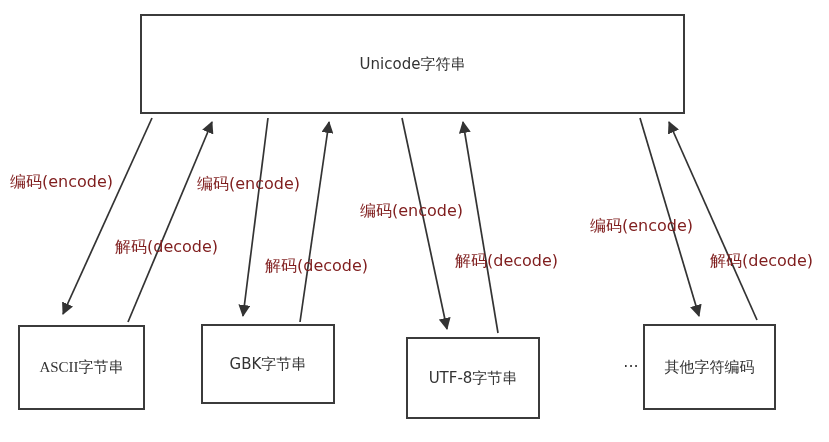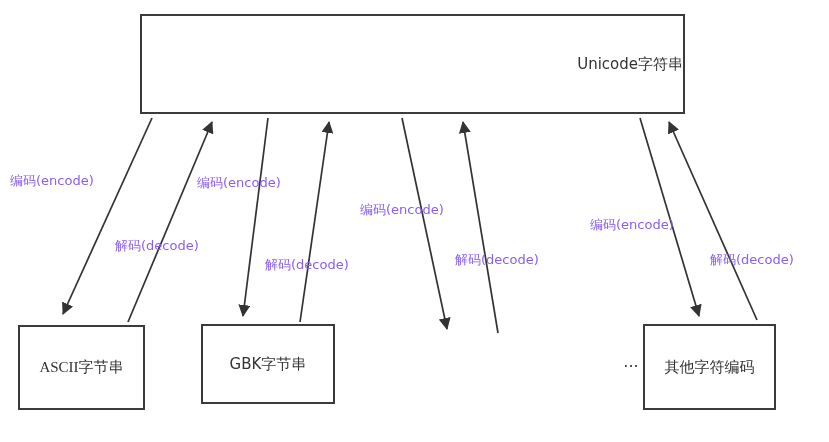"Unicode字符串" .node-top { justify-content: flex-end -> none }
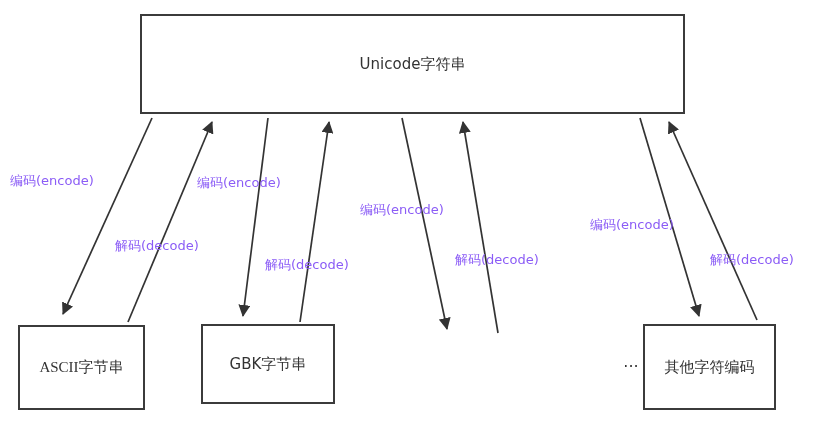"编码(encode)" .edge-label { color: #8b5cf6 -> #7f1d1d; font-size: 13px -> 16px }
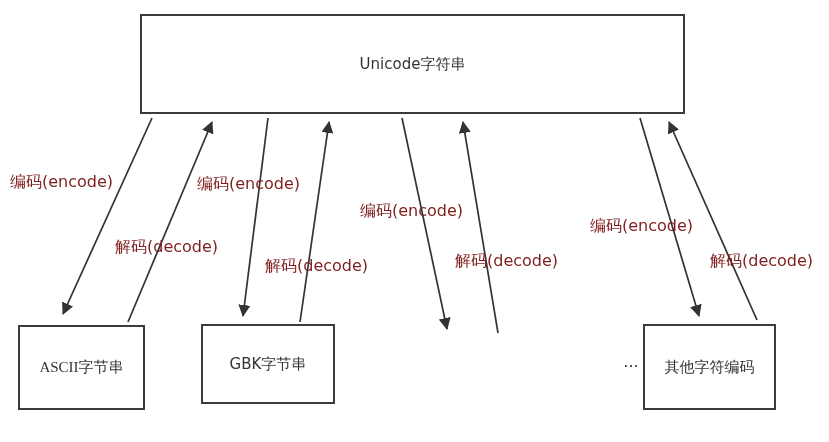"UTF-8字节串" div.node { html: none -> <div> <span>UTF-8字节串</span> </div> }
